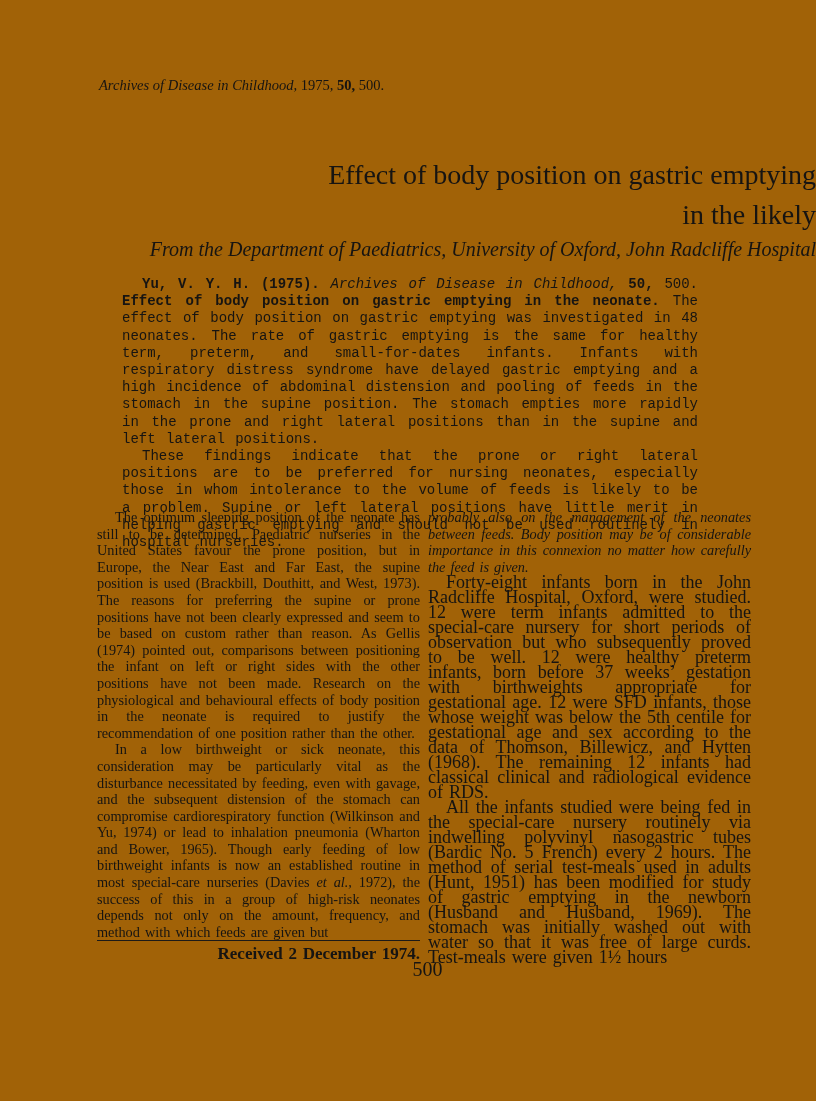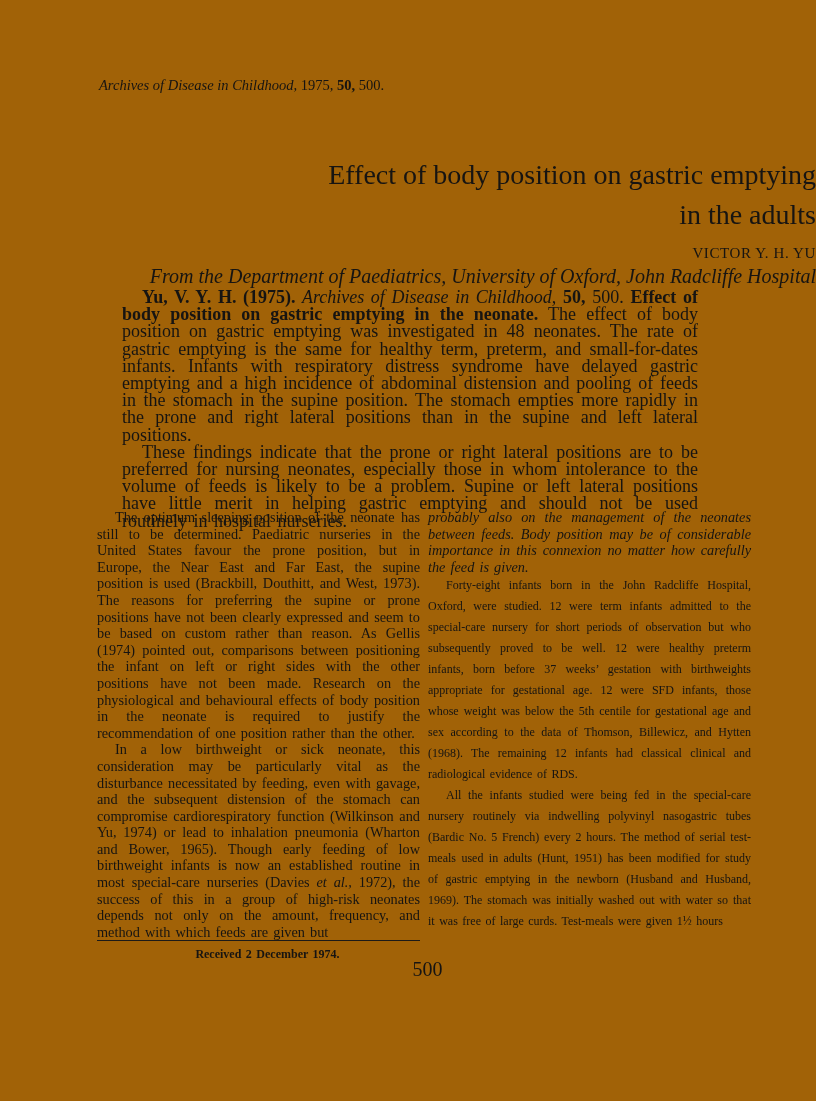"in the adults" span { text: adults -> likely }
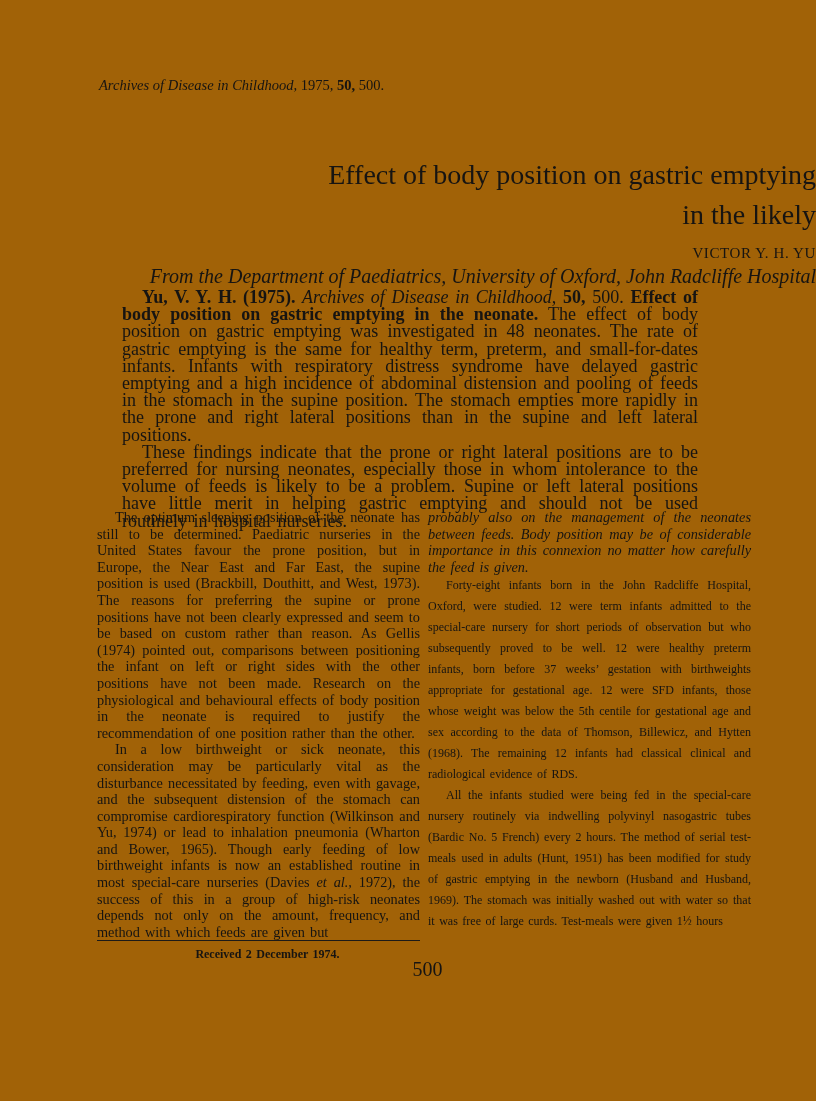"VICTOR Y. H. YU" div.author { html: <div>VICTOR Y. H. YU</div> -> none }
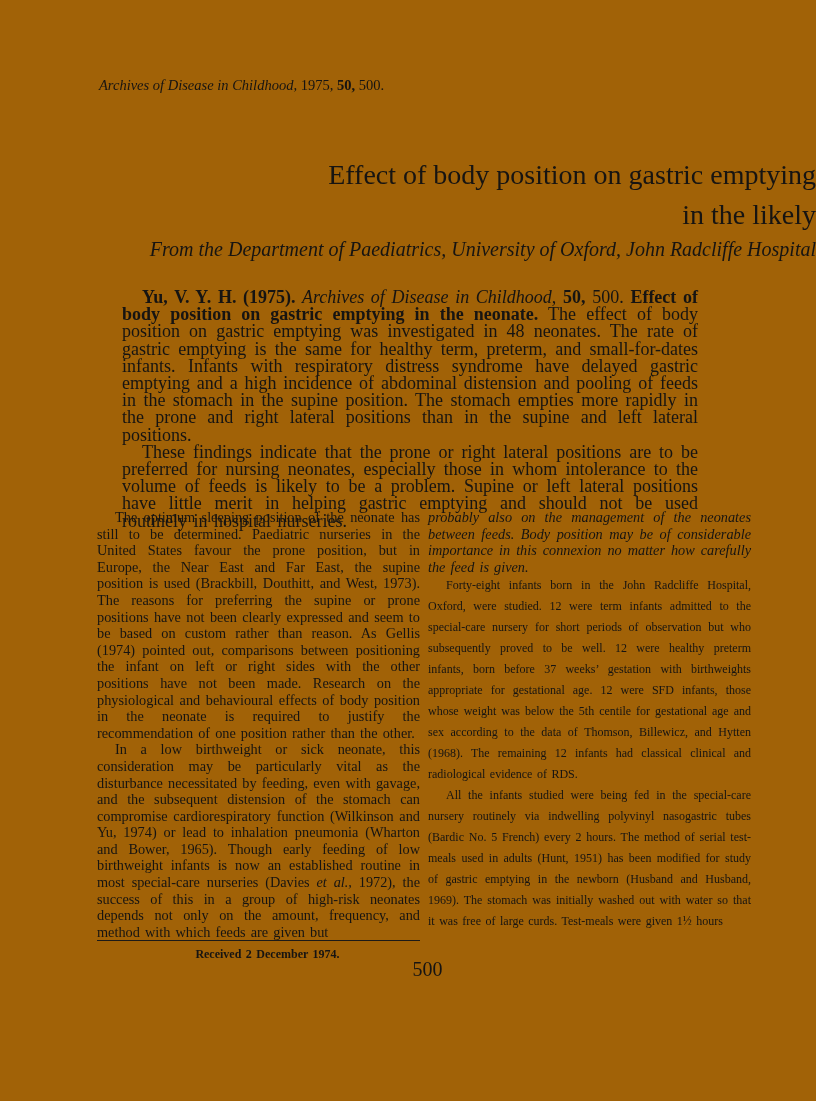"Yu, V. Y. H. (1975)." .abstract { font-family: none -> Liberation Mono, monospace; font-size: 18px -> 14px; top: 289px -> 276px }
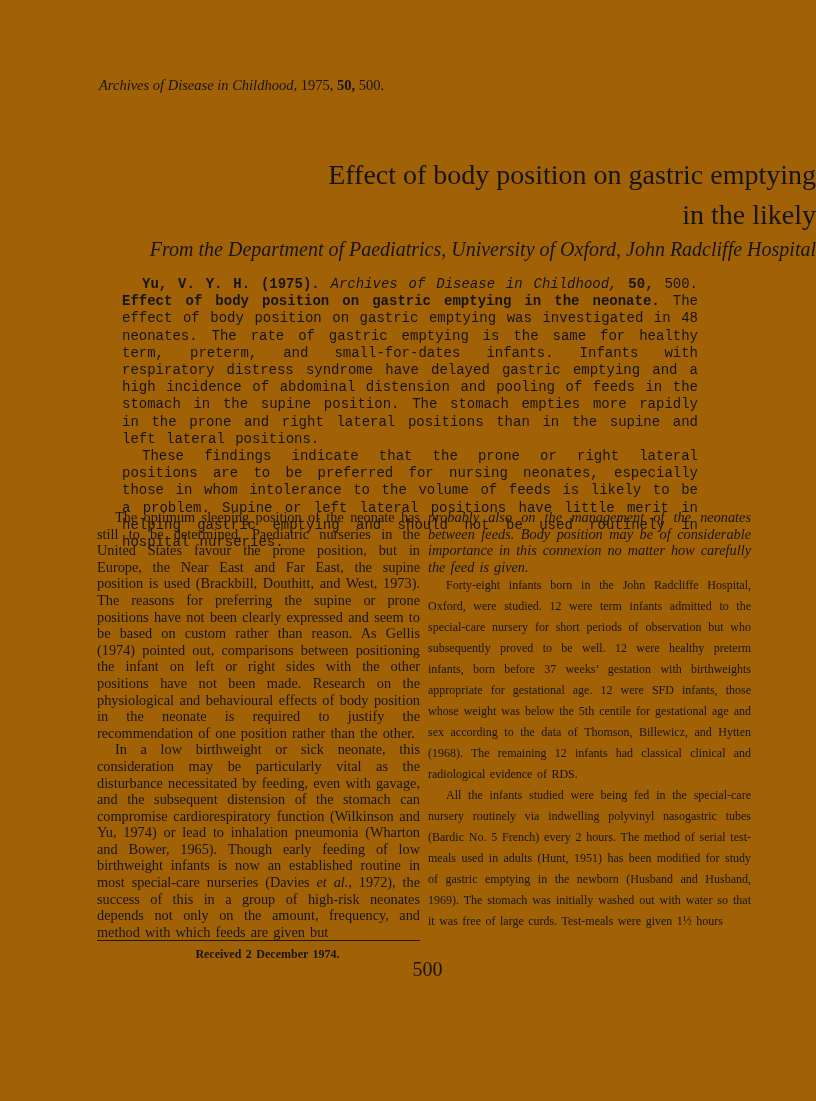"Forty-eight infants born in the" .col p.small { font-size: 12px -> 18px; line-height: 21px -> 15px }
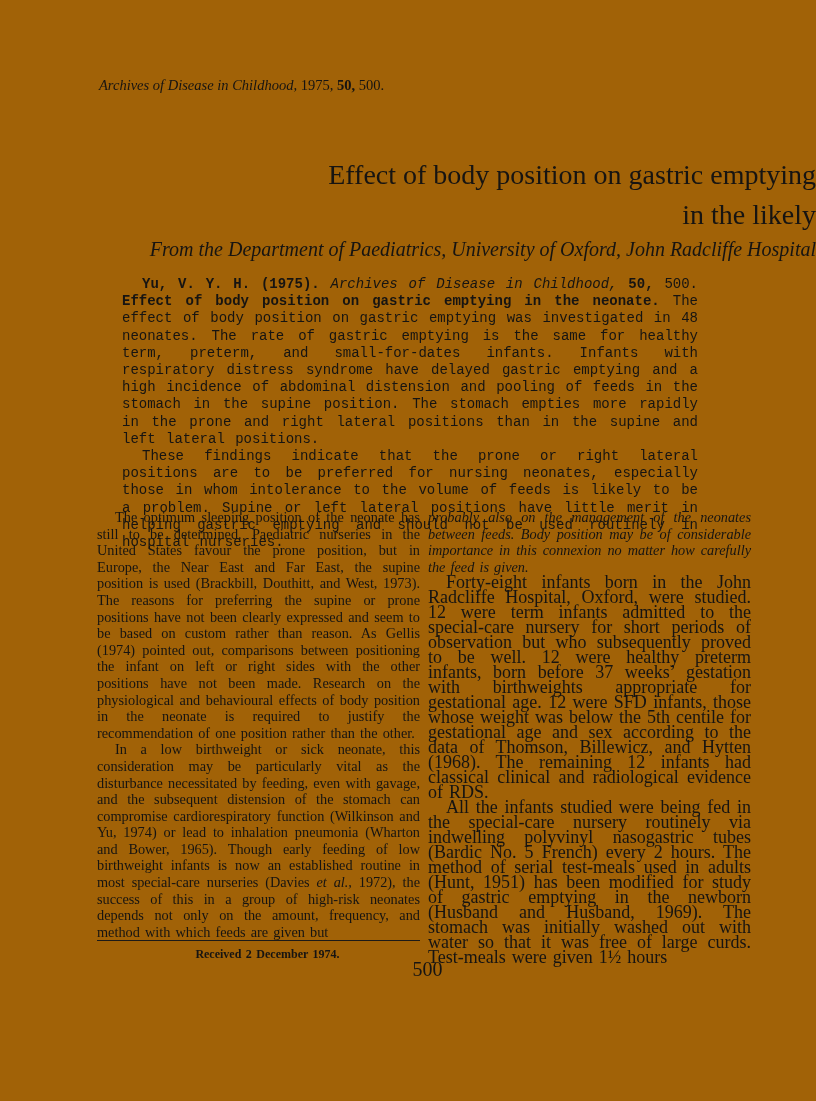"Received 2 December 1974." .footnote { font-size: 12px -> 17px; text-align: center -> right }
